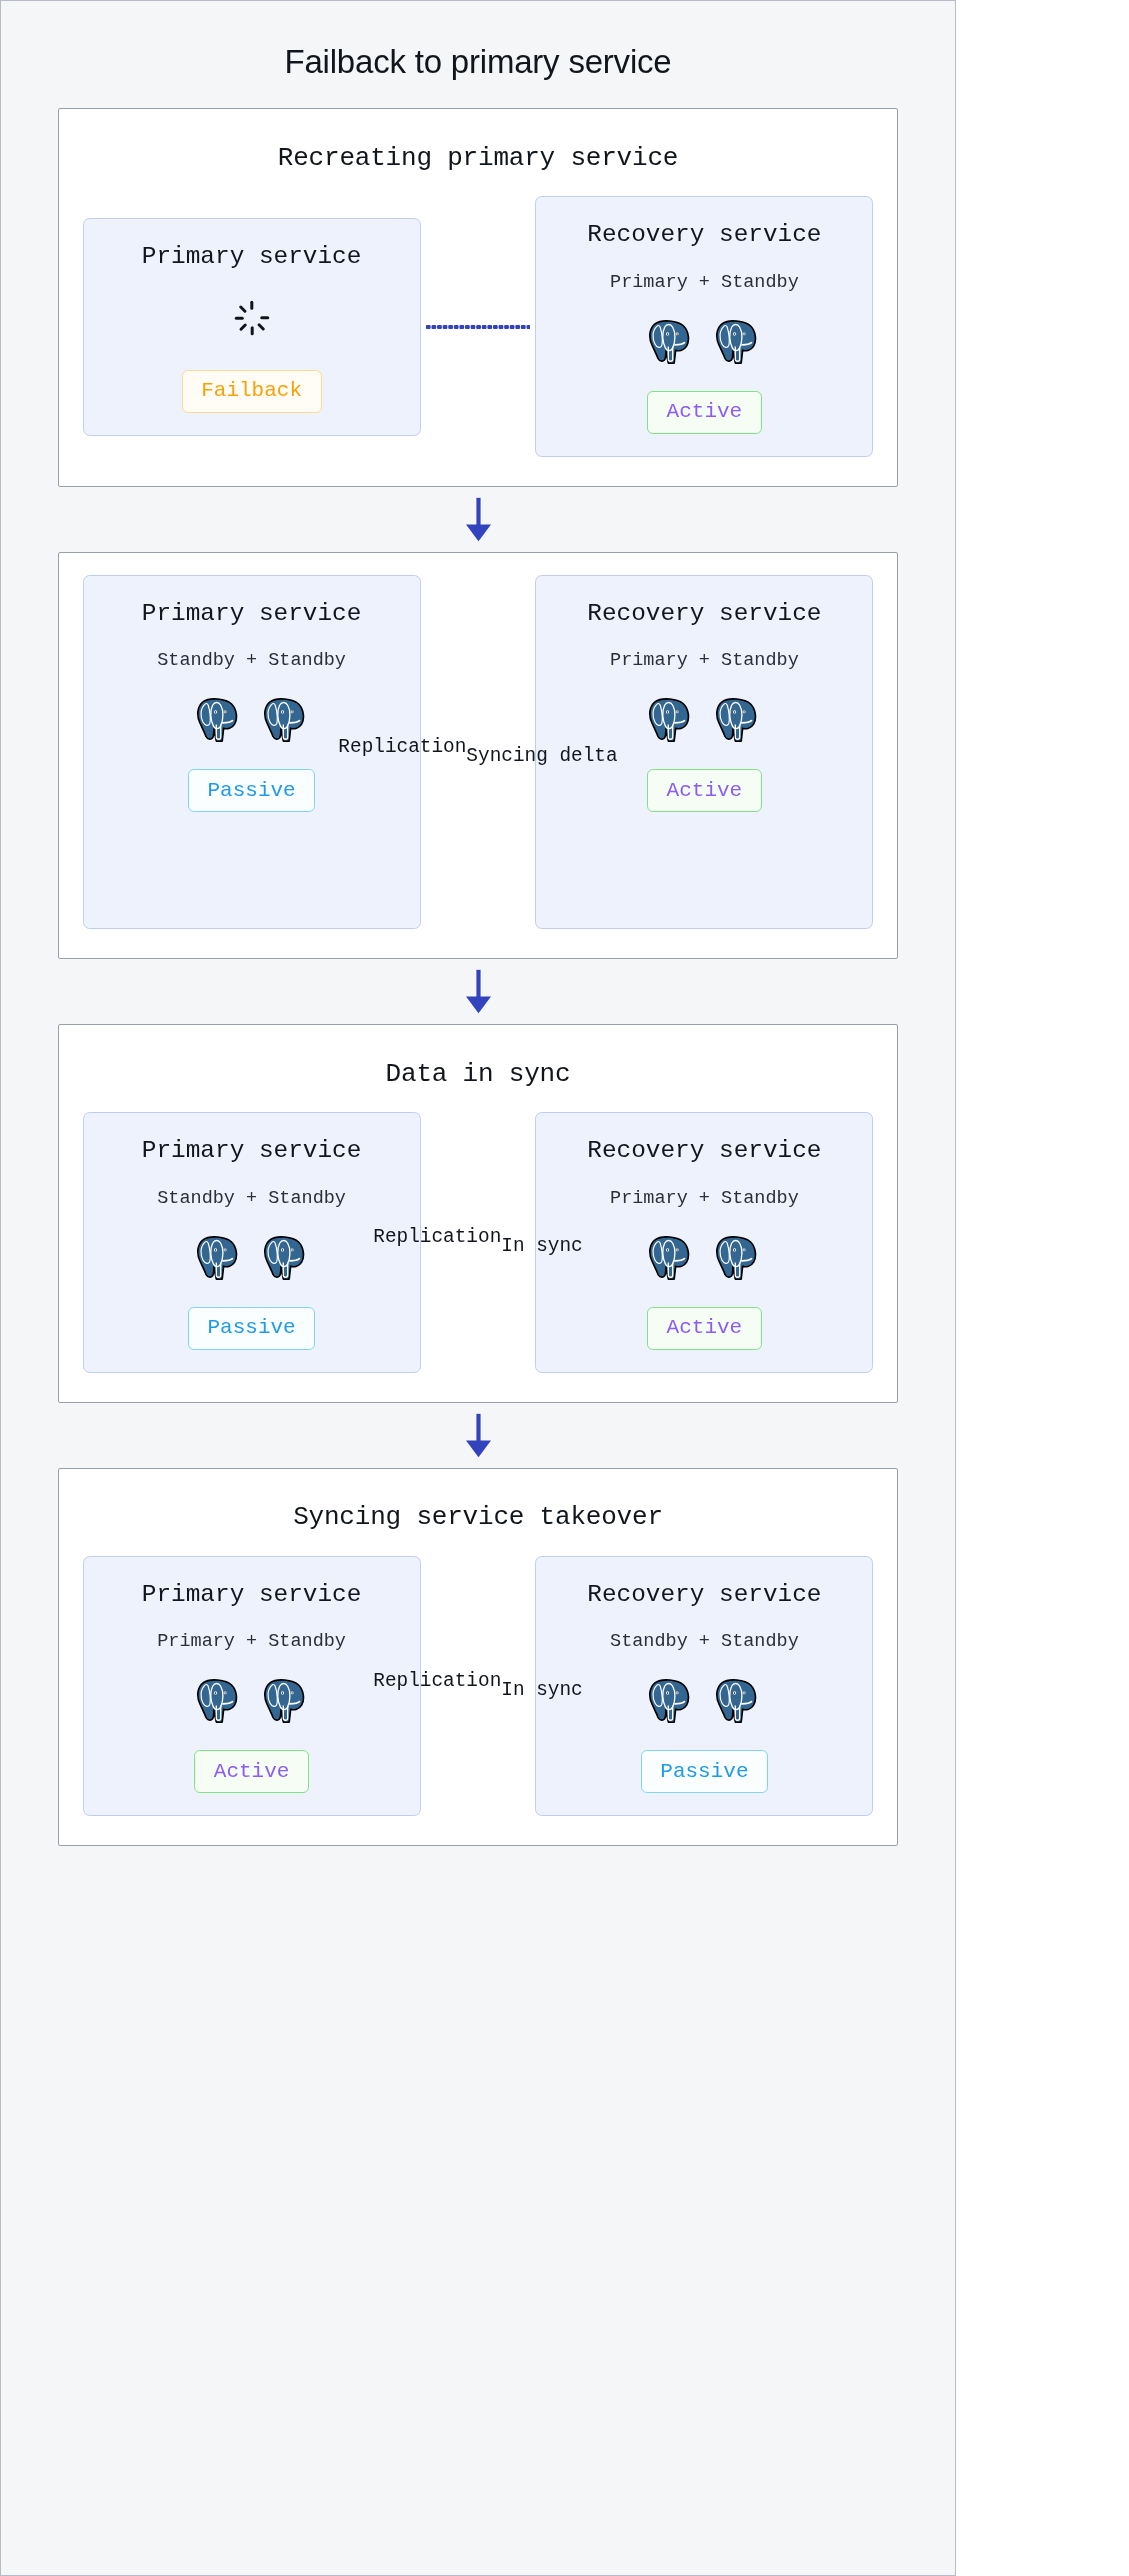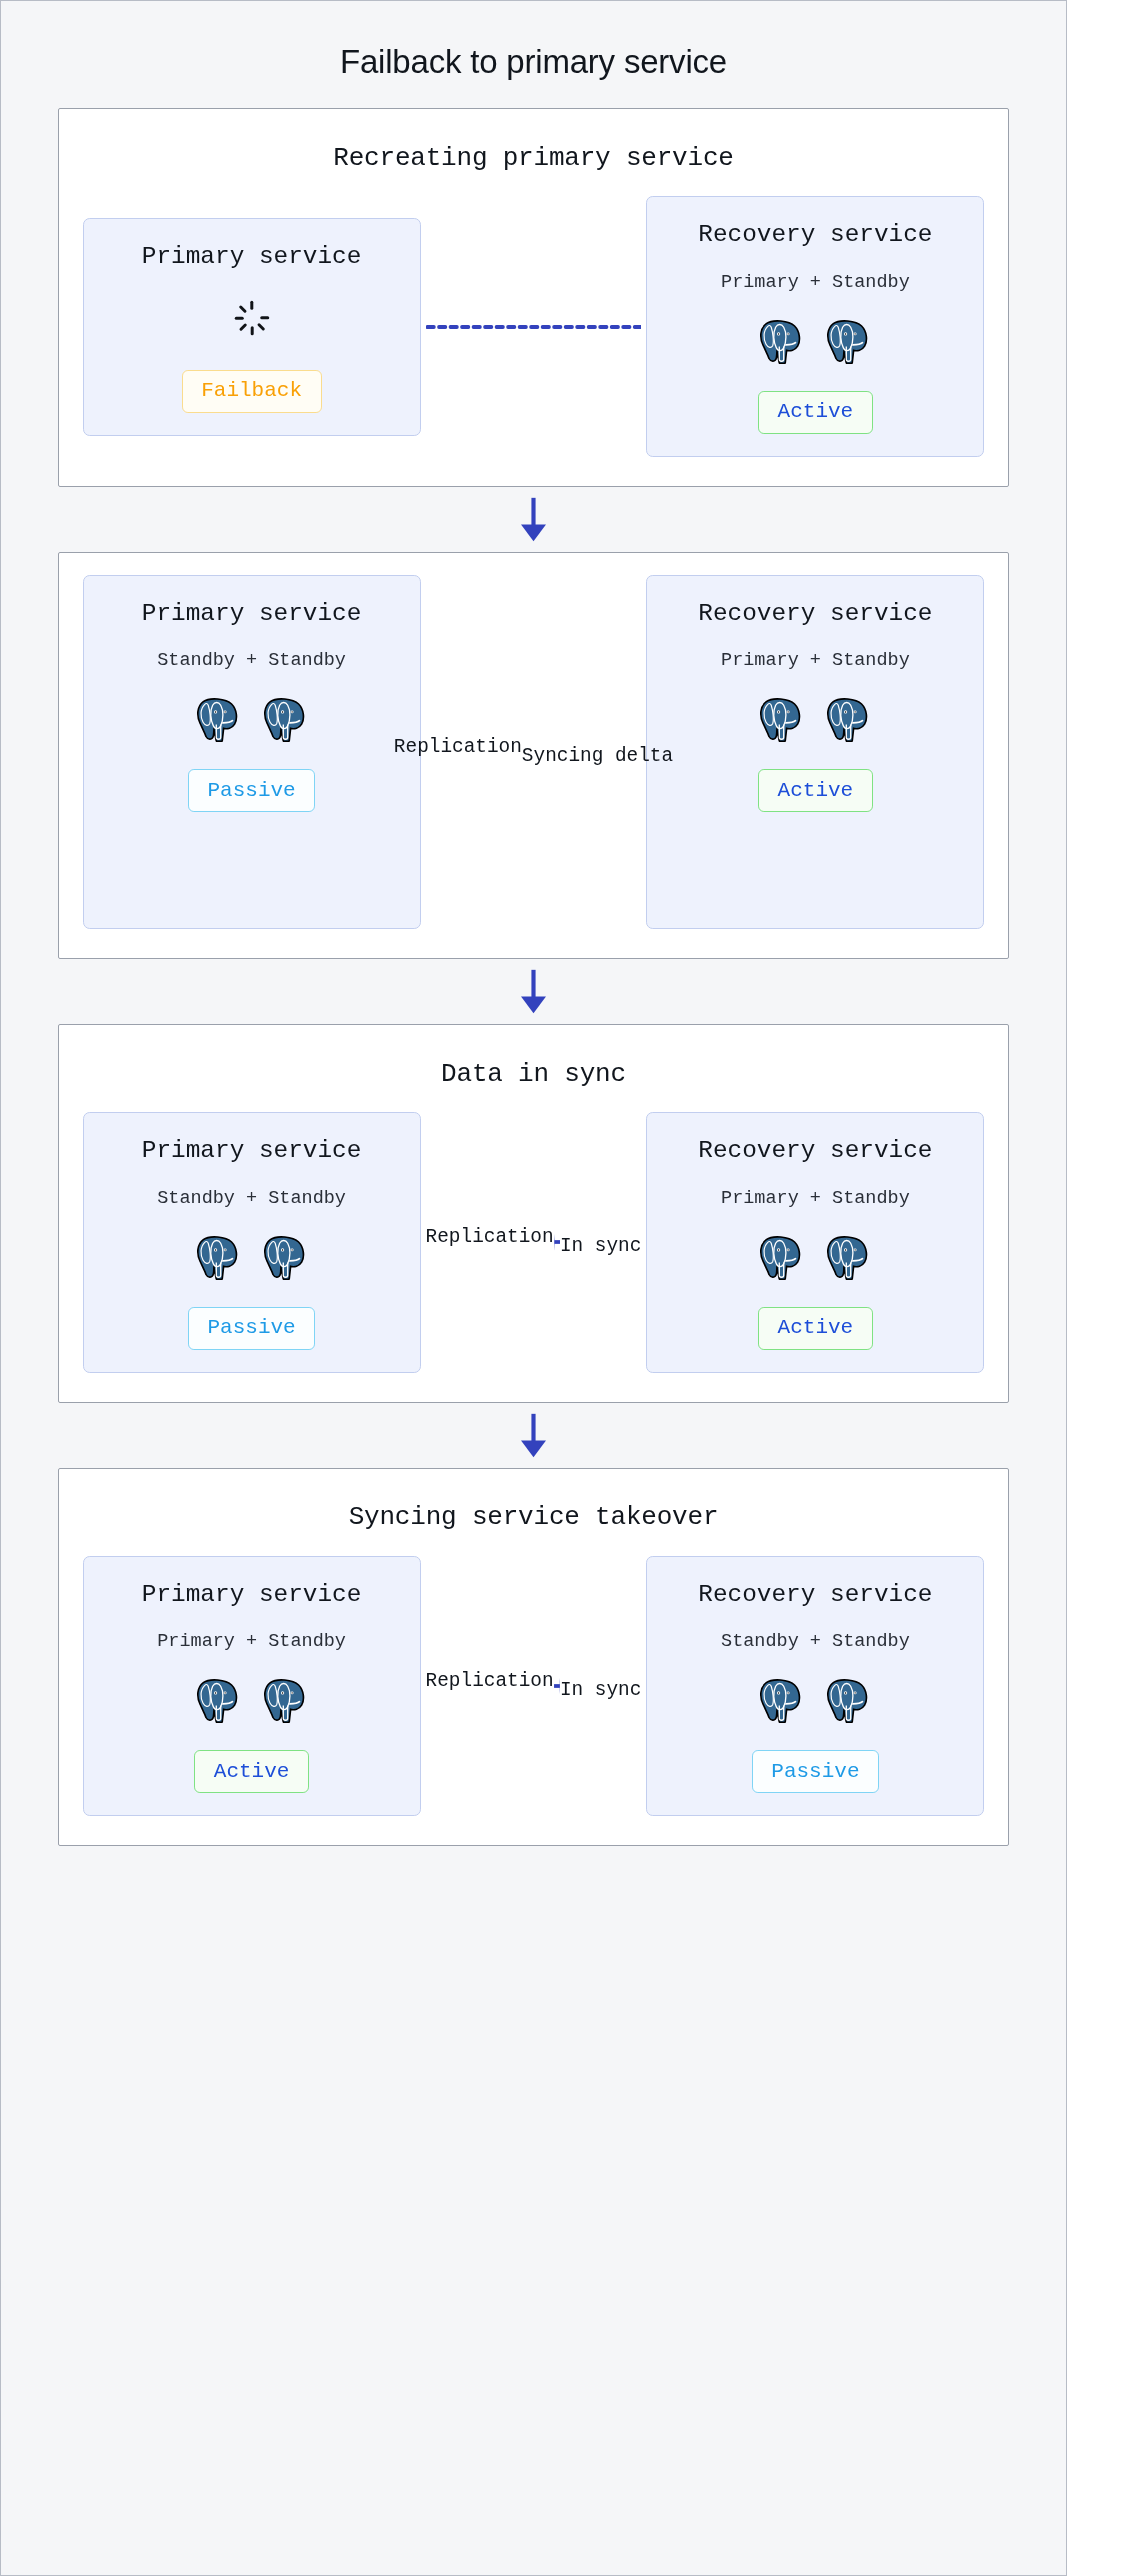"Failback to primary service" .page { width: 1067px -> 956px }
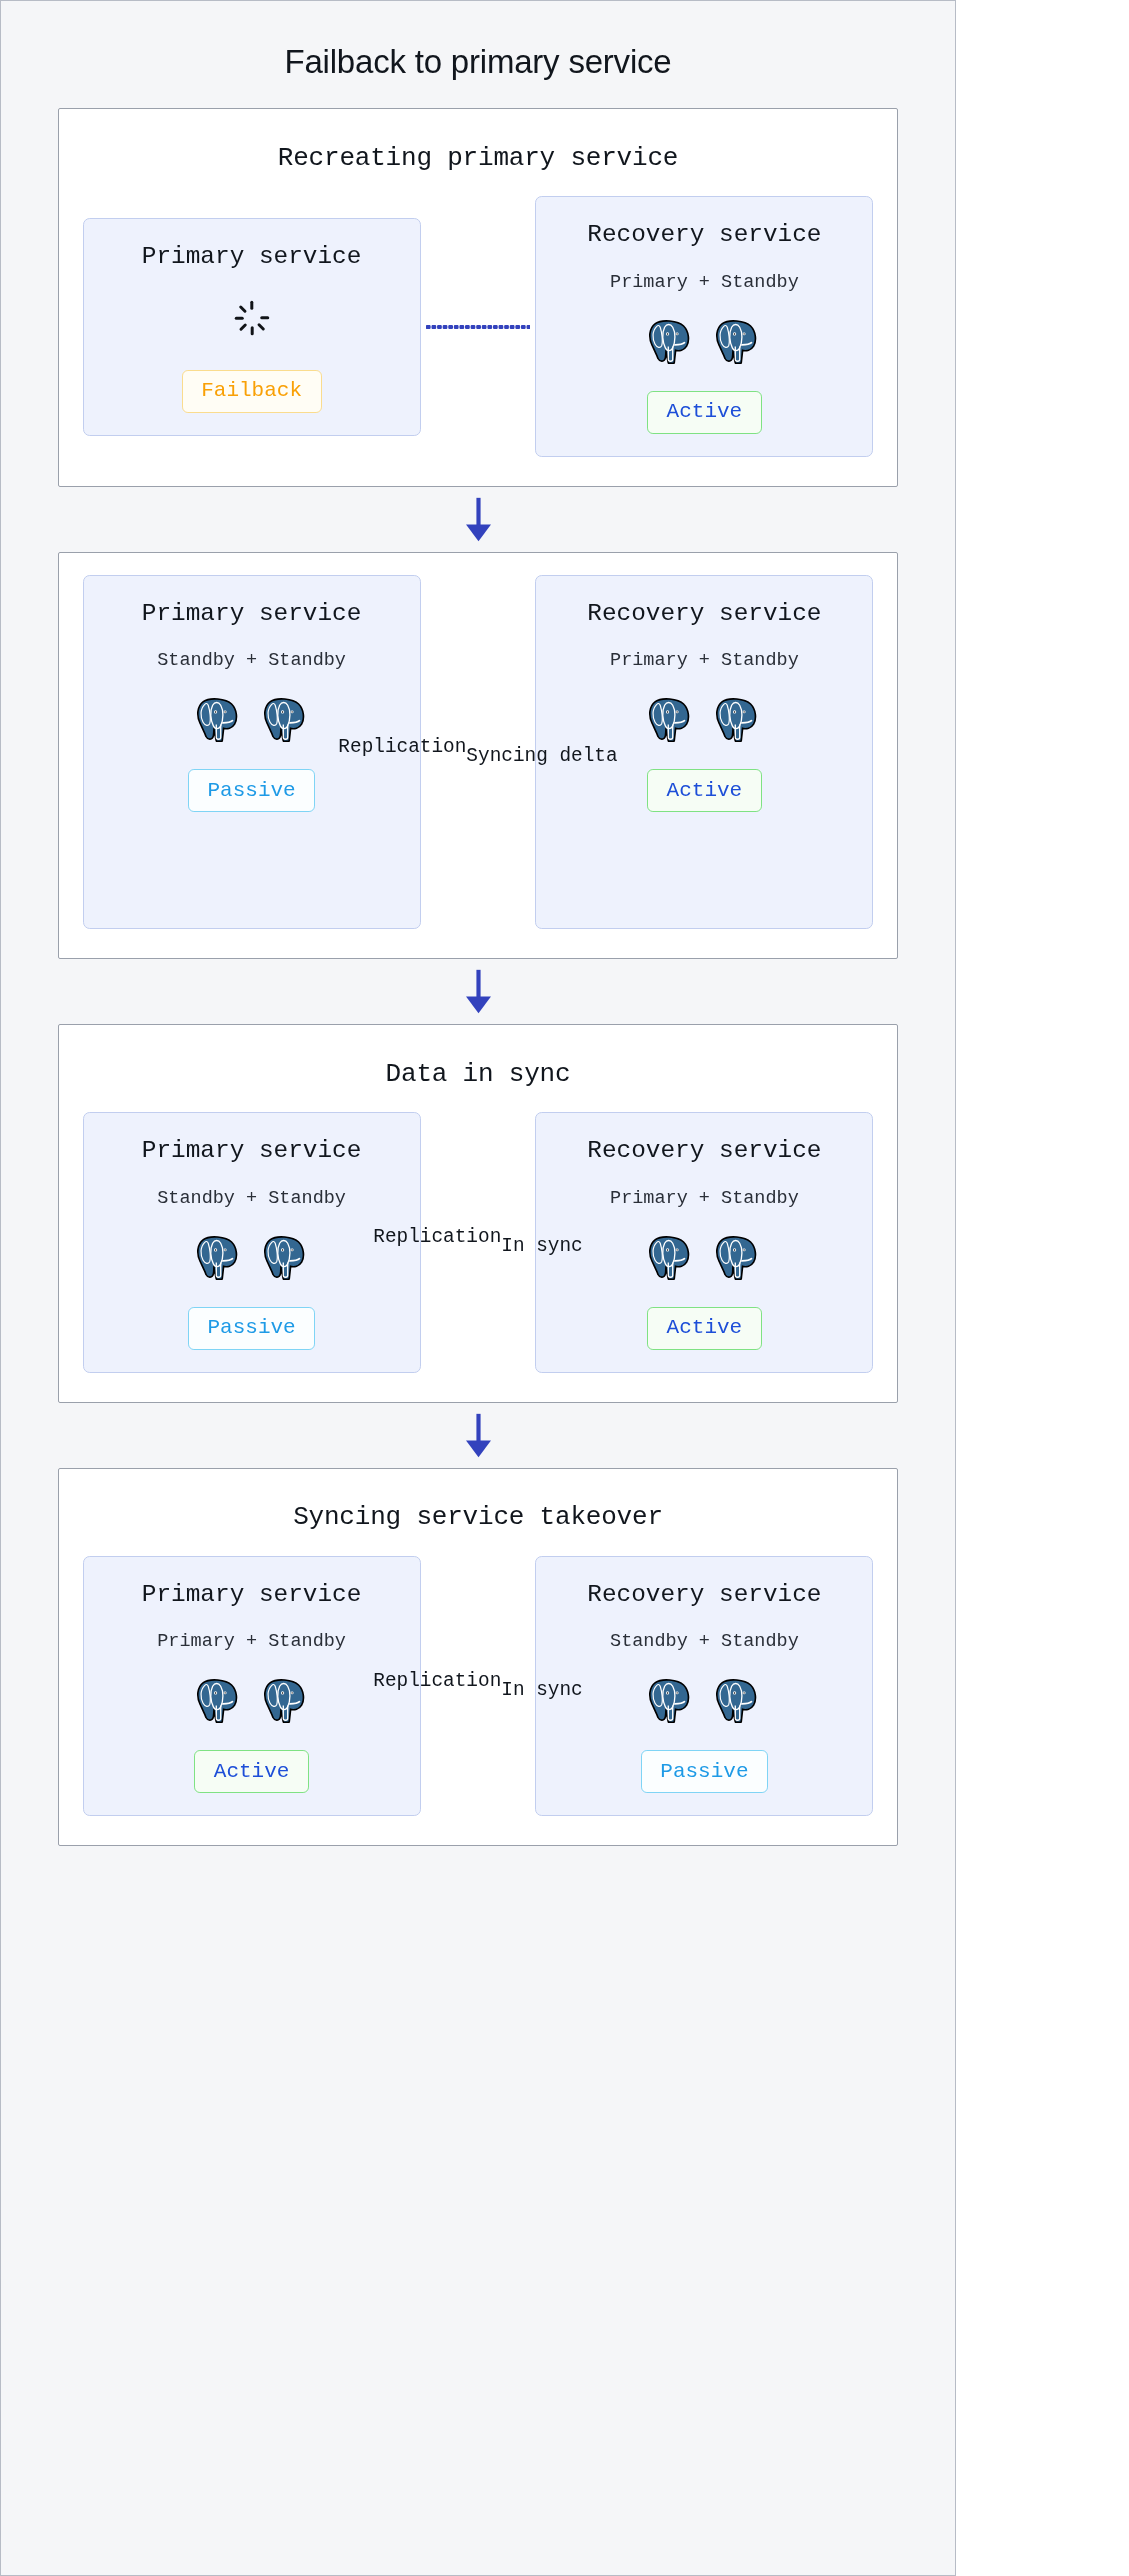"Active" .badge.active { color: #1d4ed8 -> #8b5cf6 }
